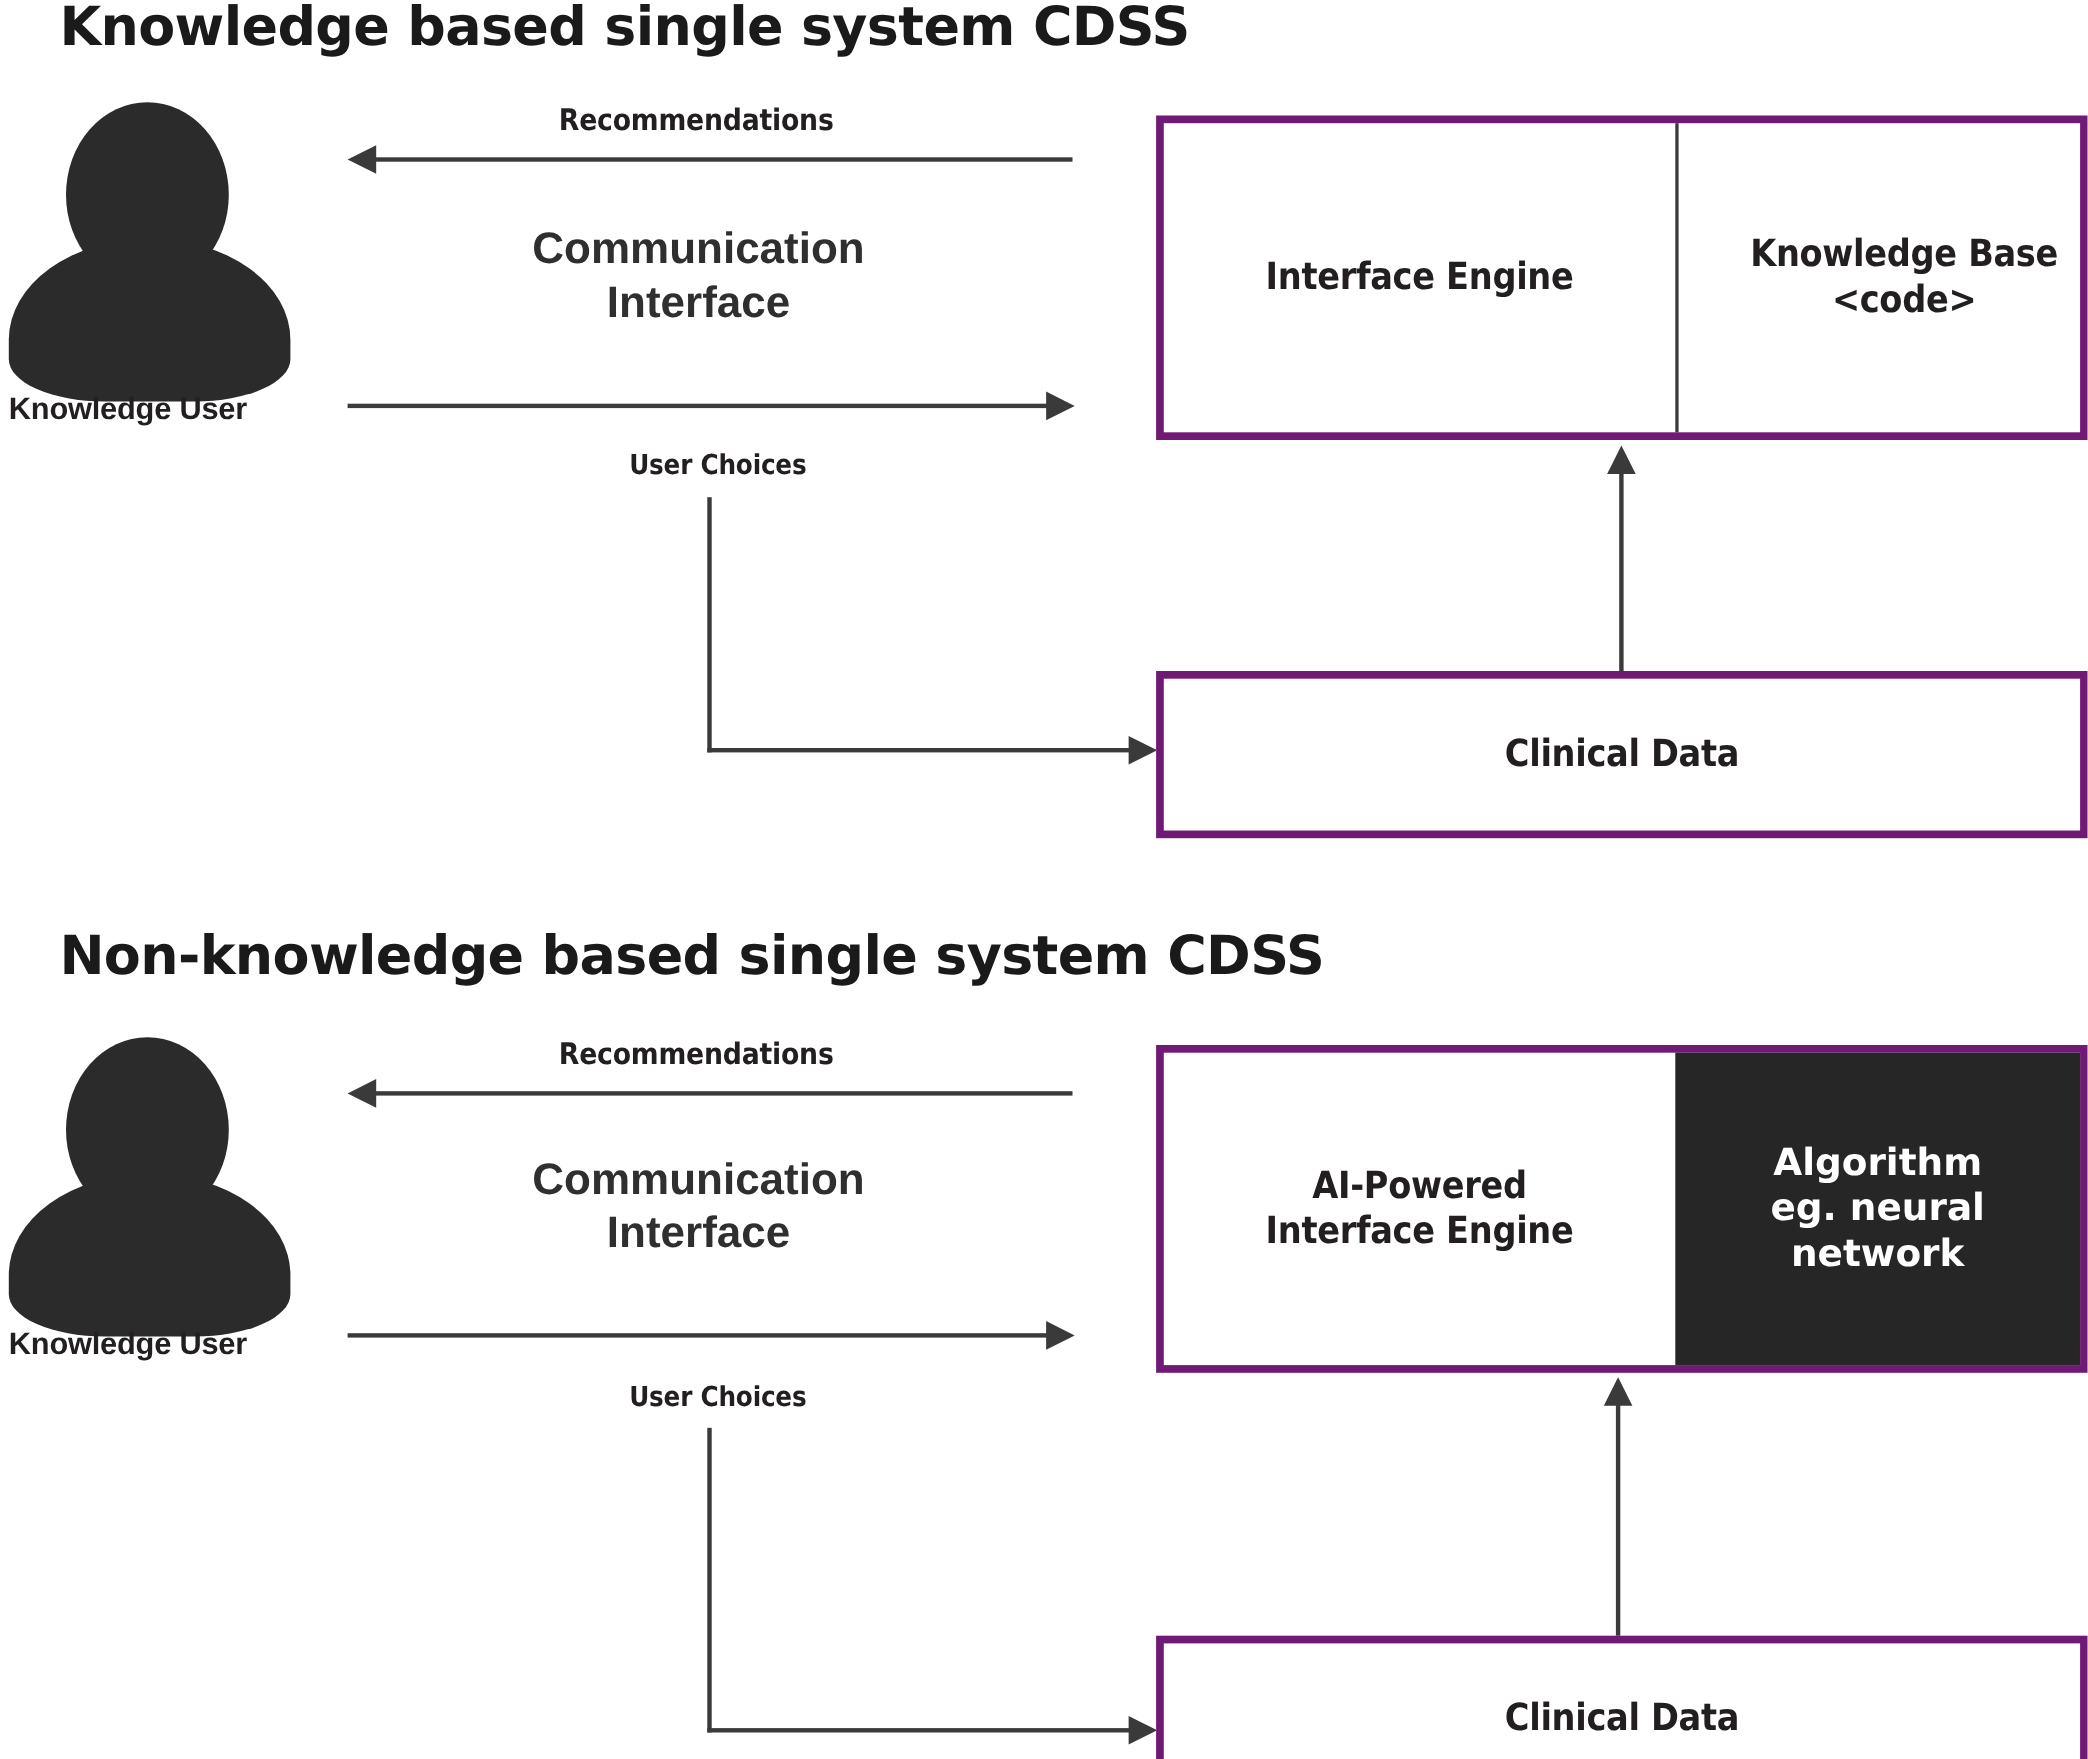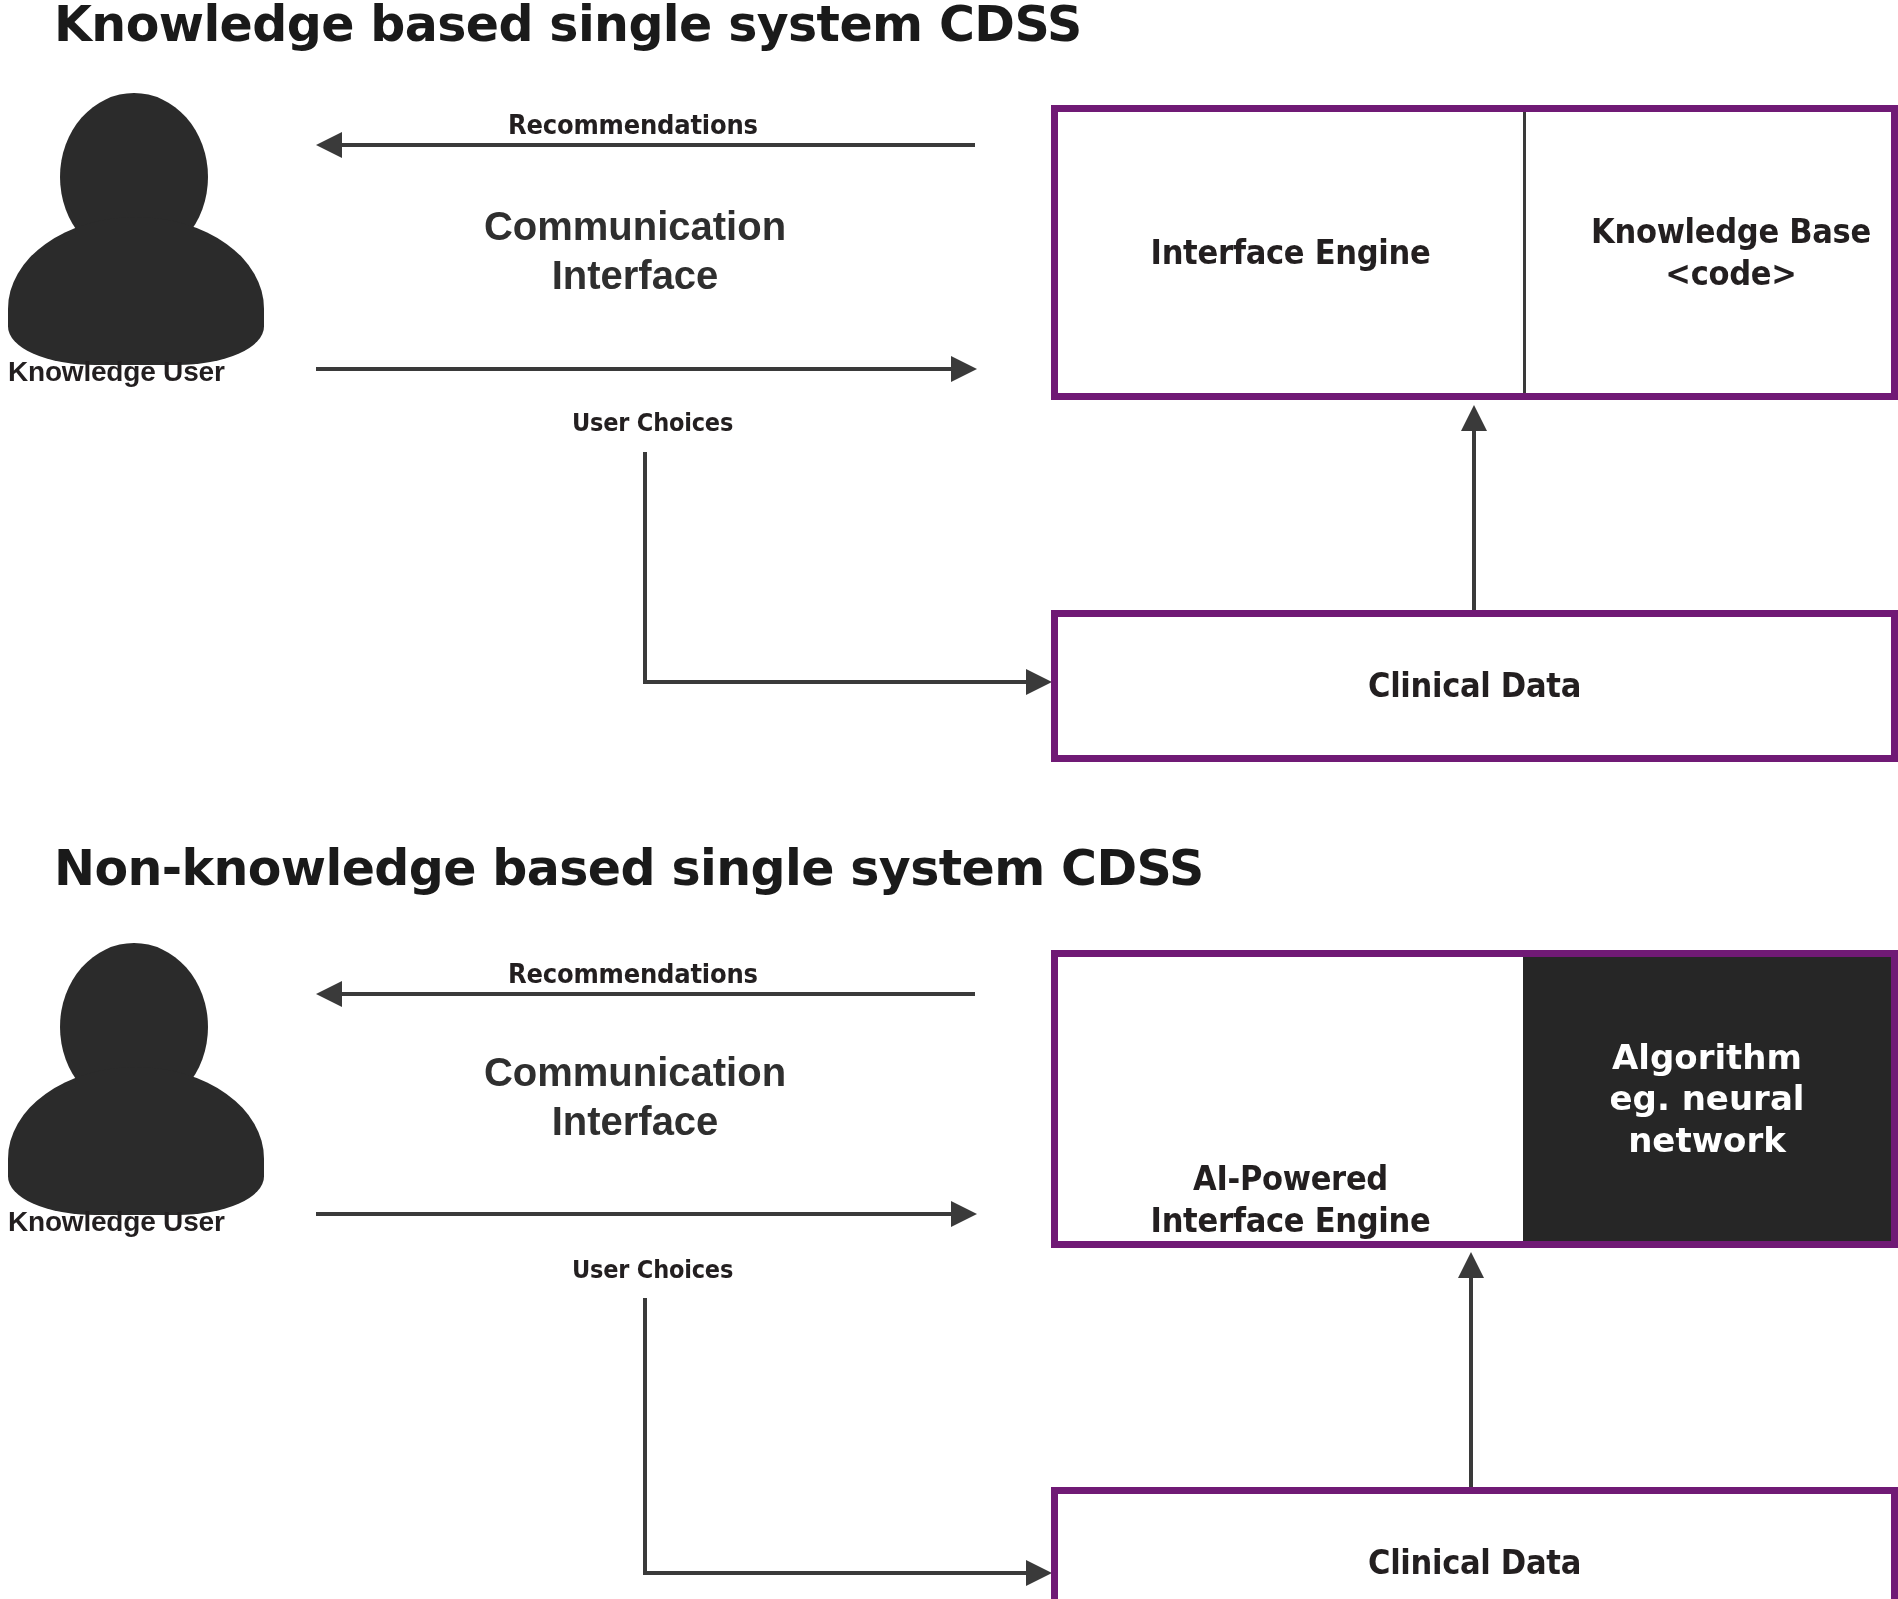"Recommendations" .lbl-recommendations { margin-top: 15px -> none }
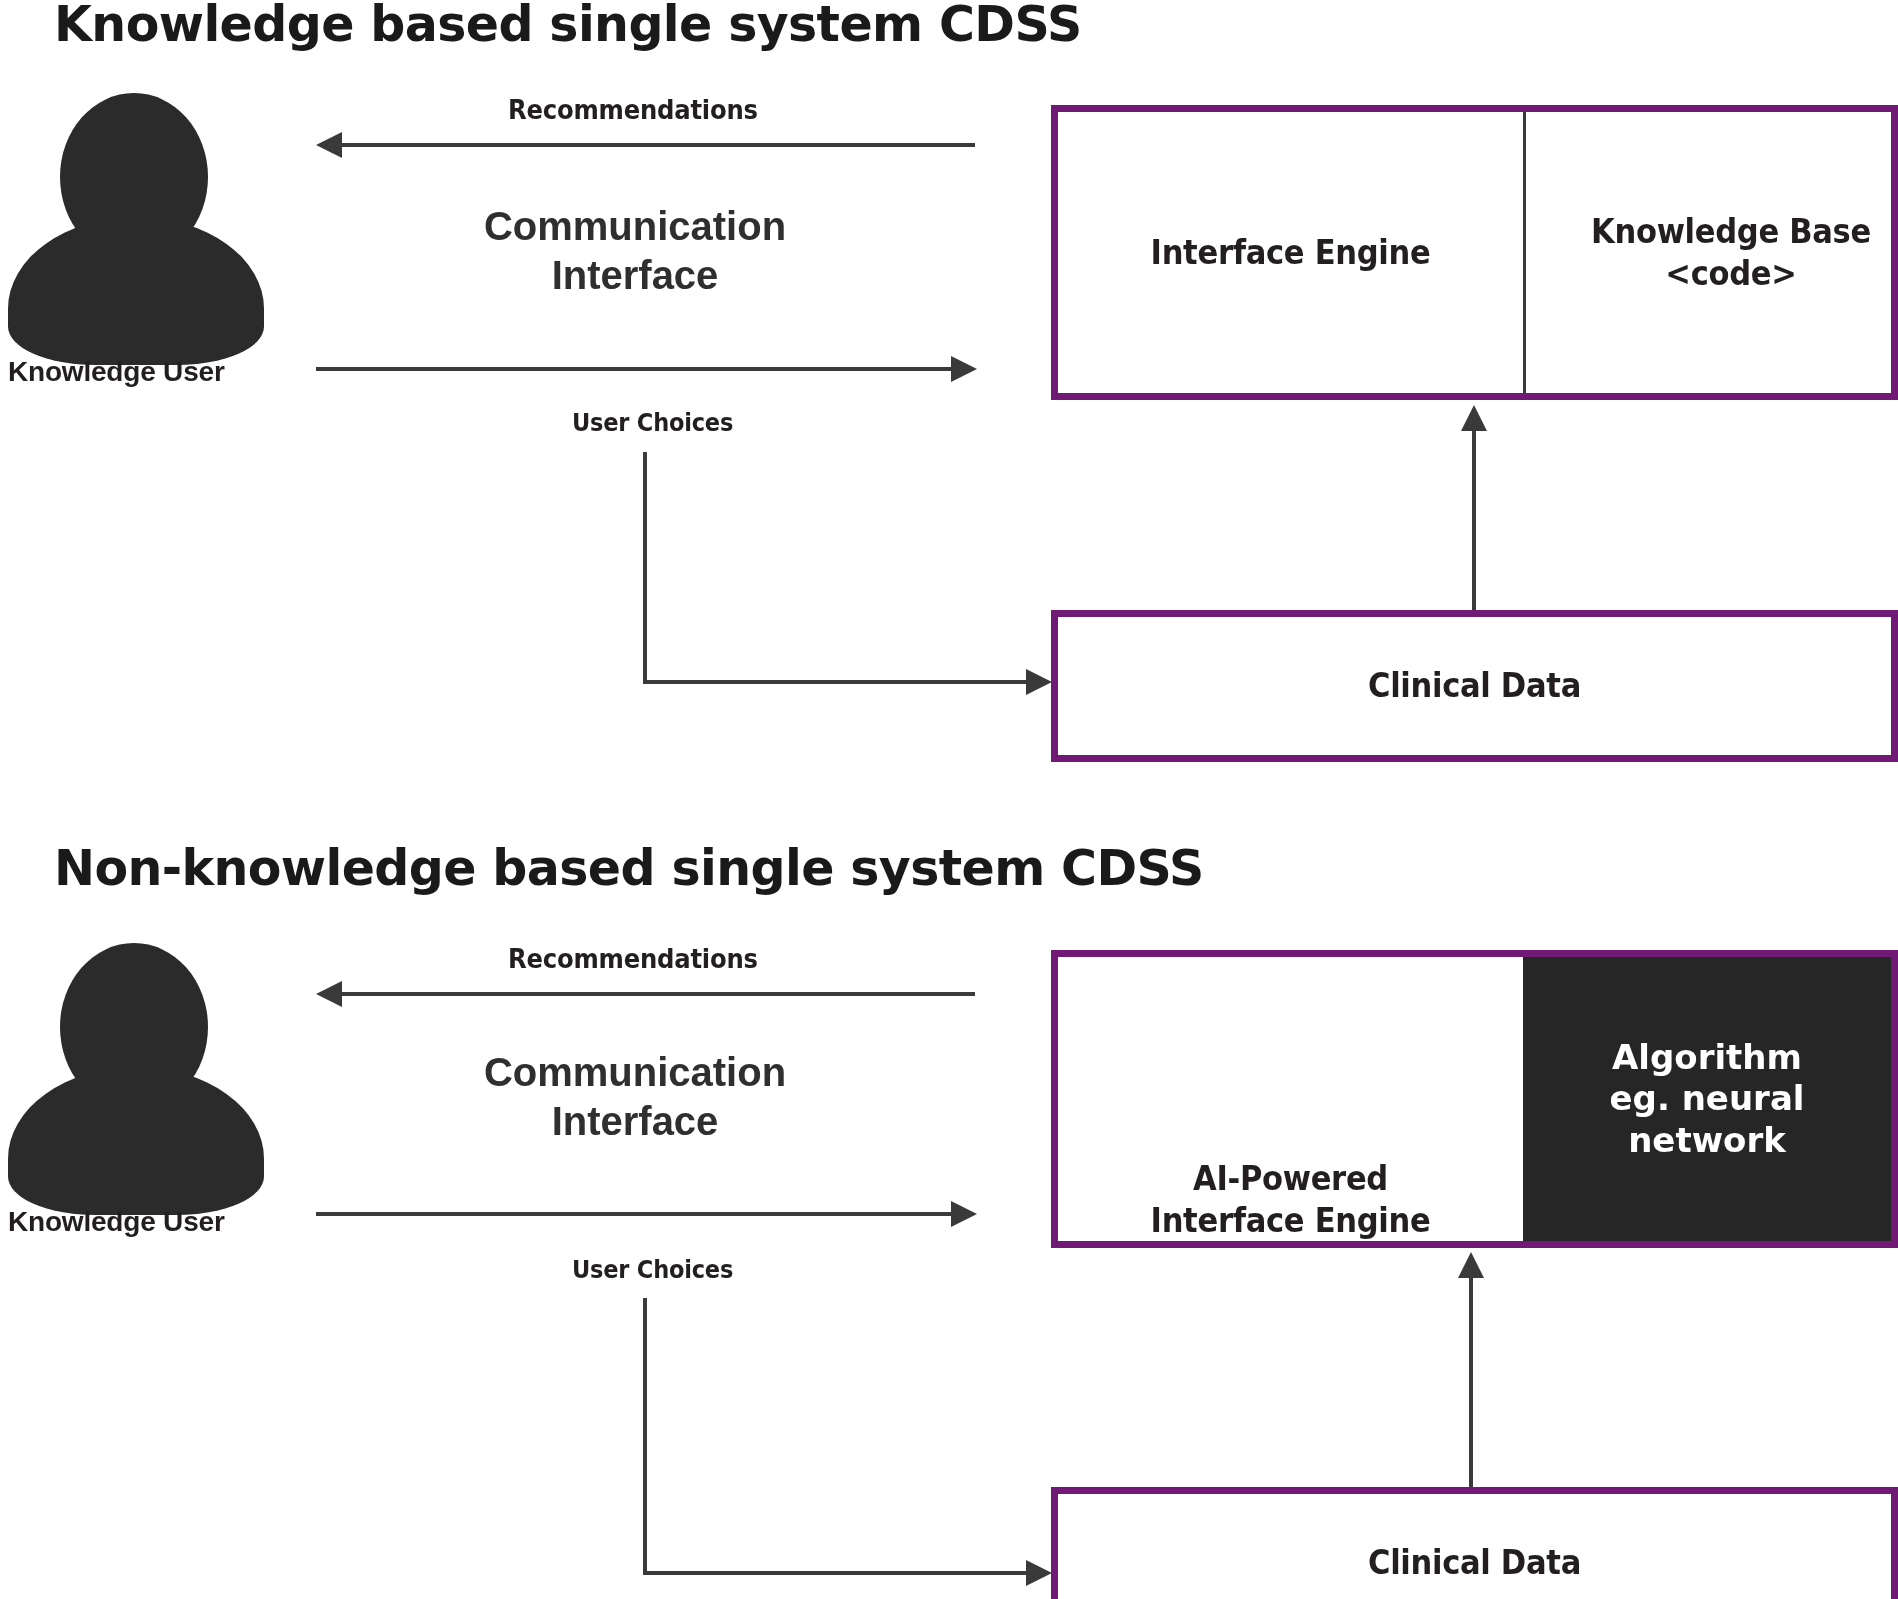"AI-Powered" div.box-cell { align-items: flex-end -> none }
